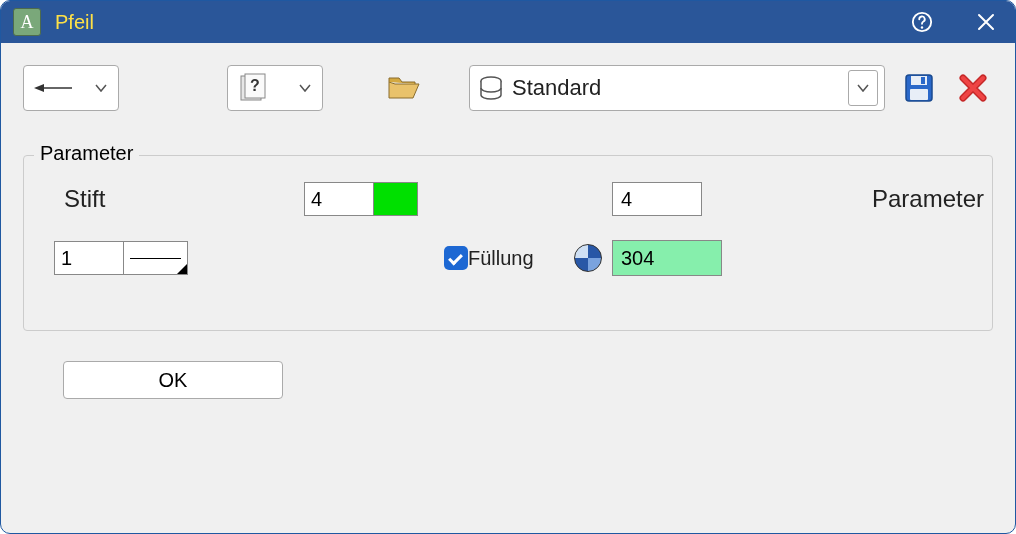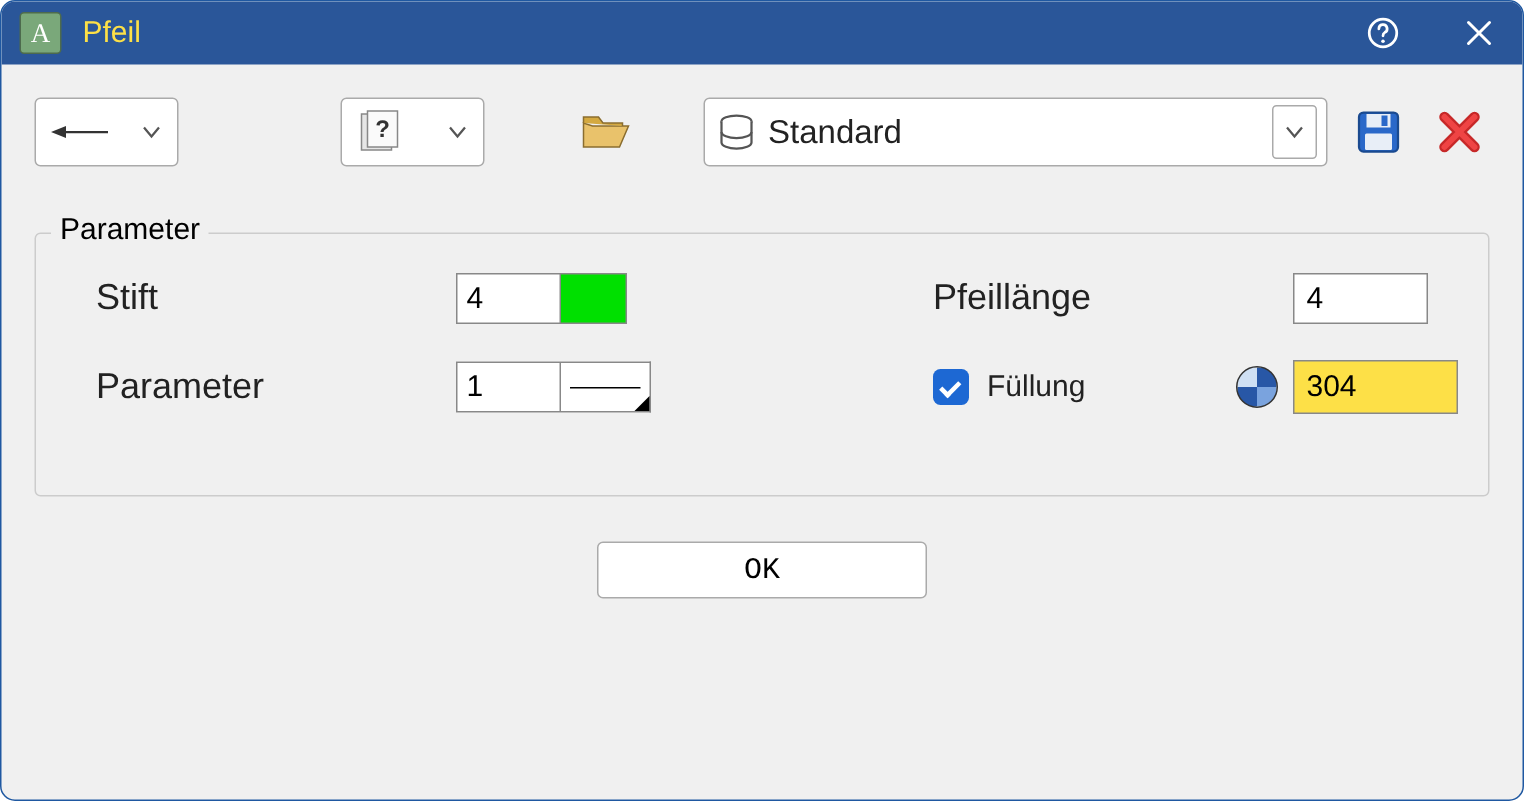"Pfeillänge" div.lbl { html: <div>Pfeillänge</div> -> none }
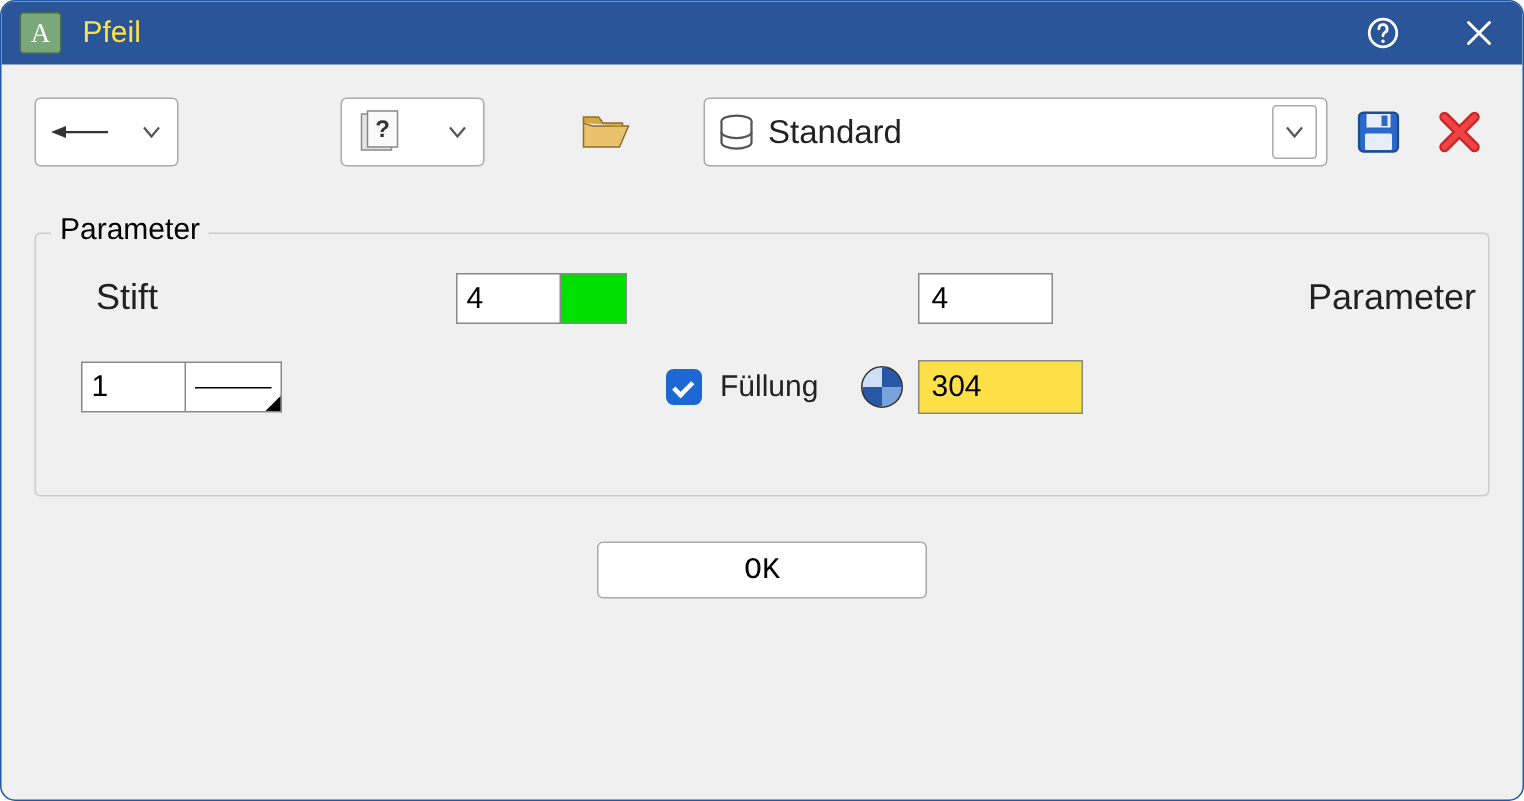"Füllung" .check-row { gap: 12px -> none }
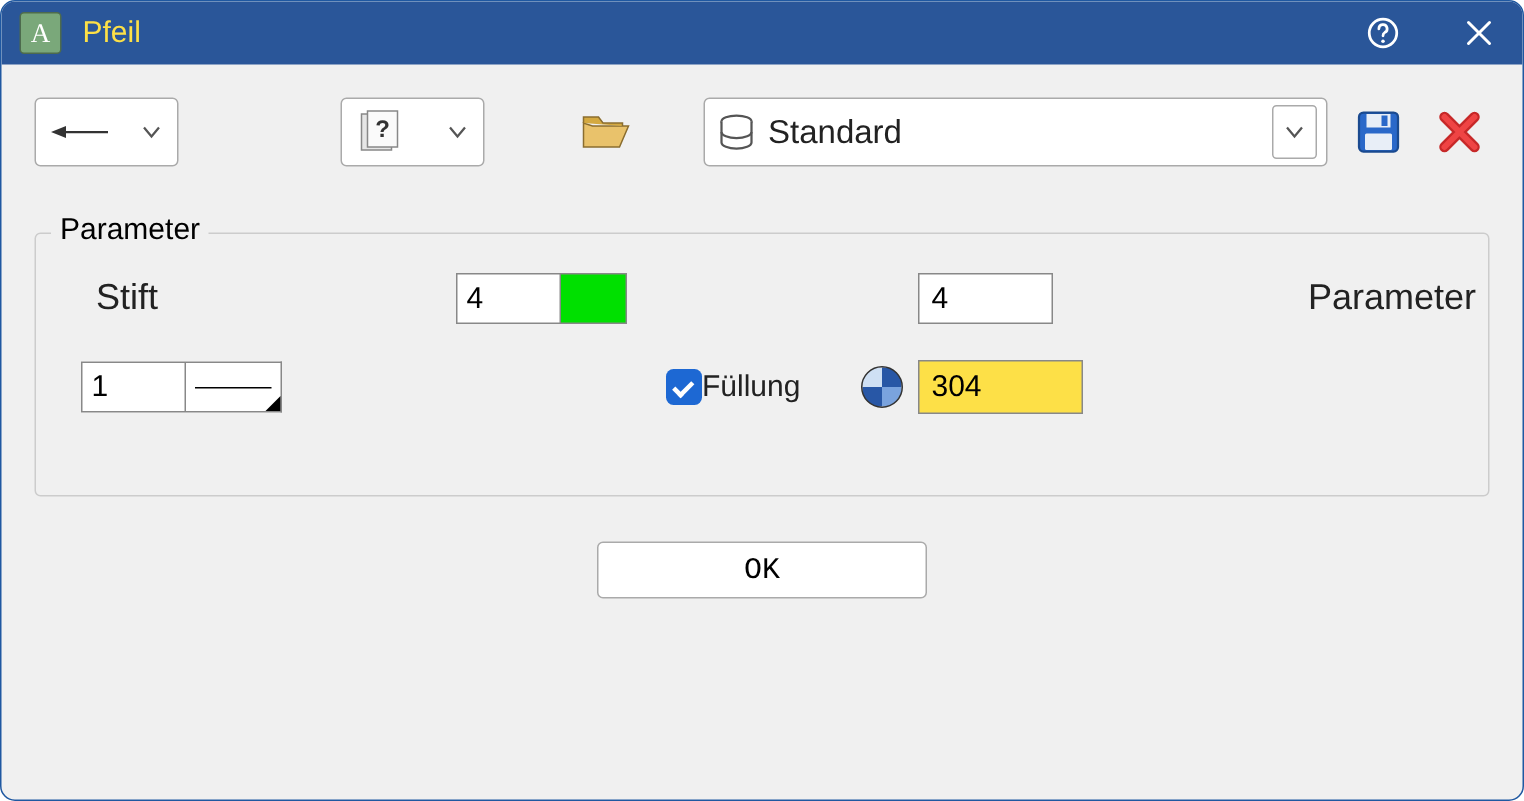"304" .fill-input { background: #fde047 -> #86efac }
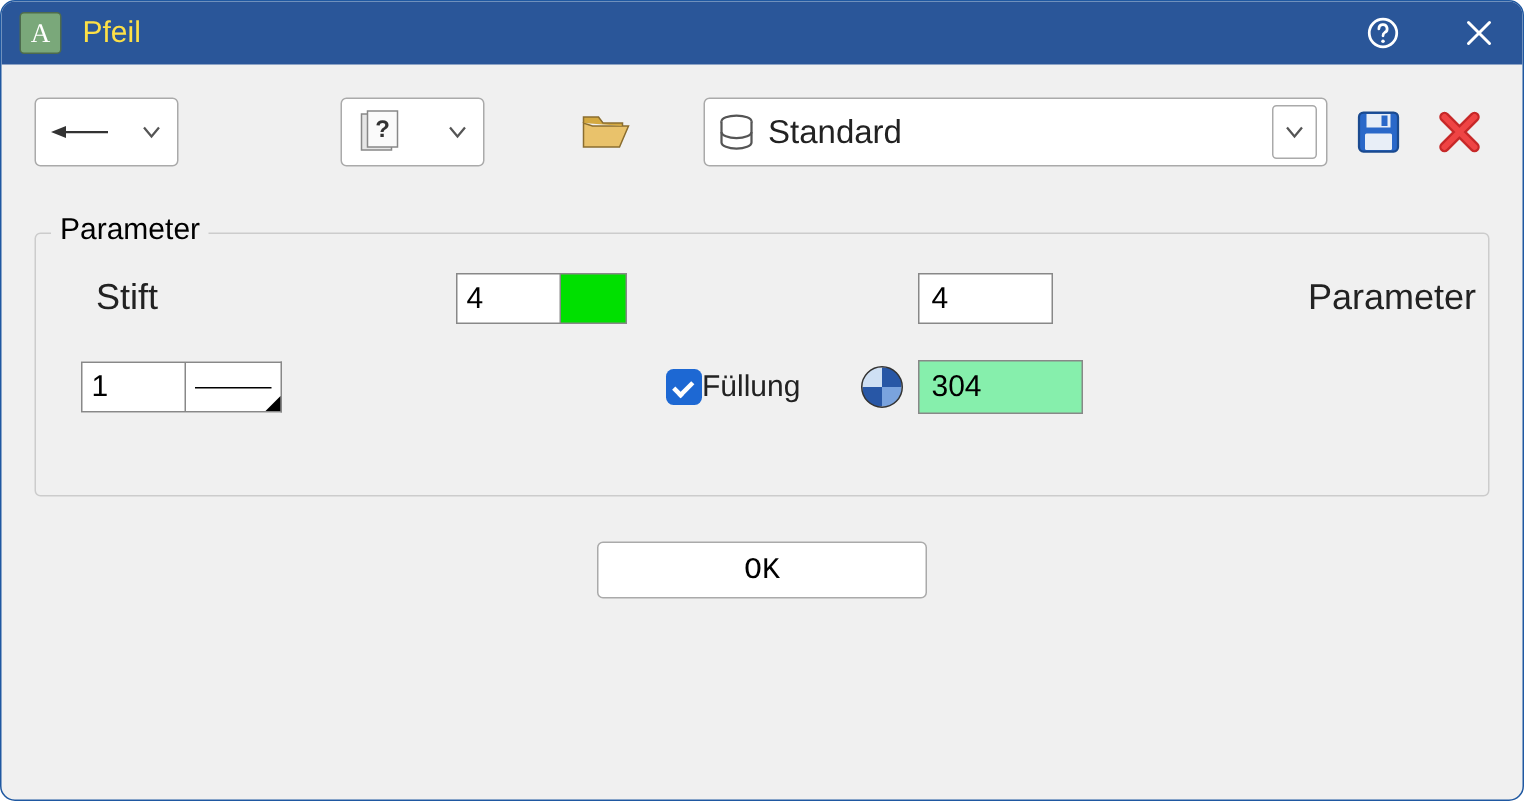"OK" .button-row { font-family: Liberation Mono, monospace -> none; justify-content: center -> space-between }
